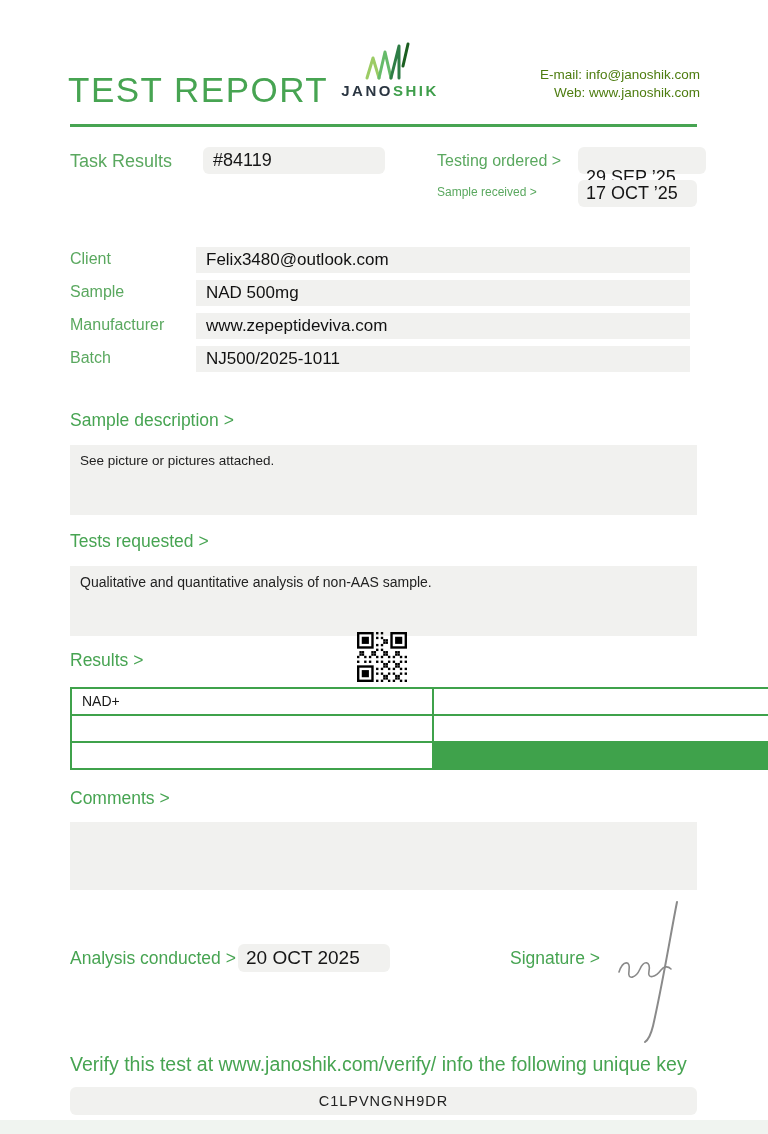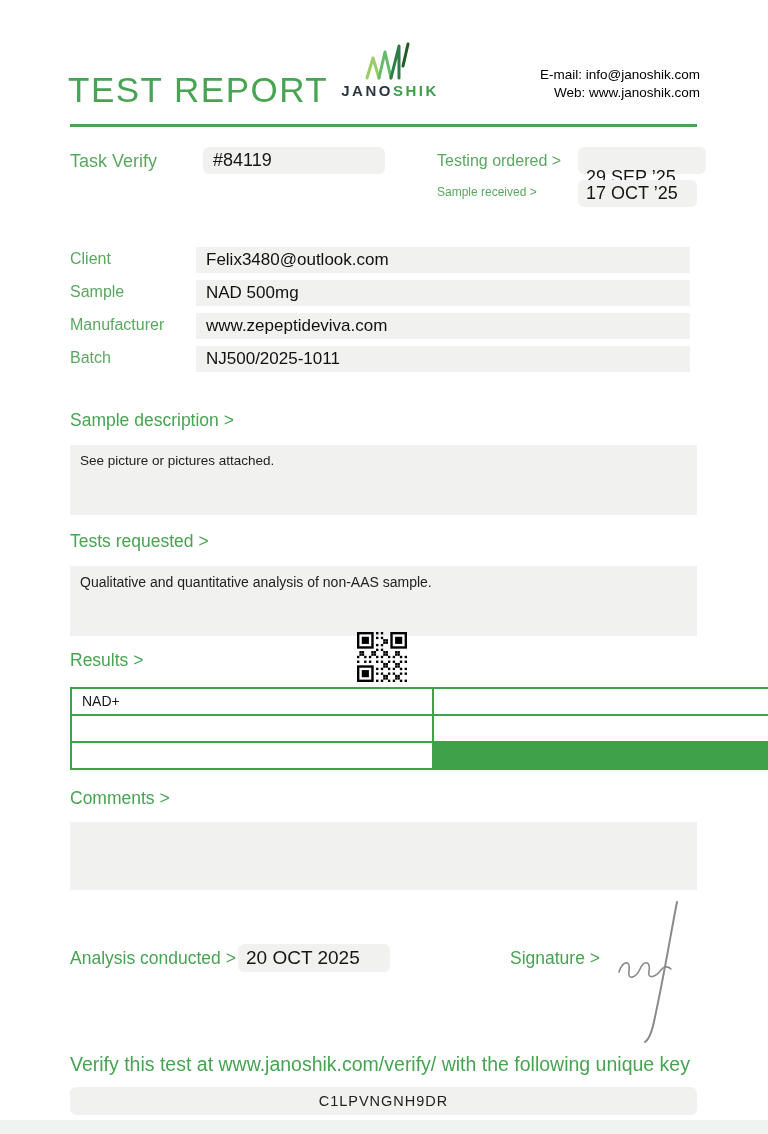"E-mail: info@janoshik.com" .contact { color: #000000 -> #4d7c0f }
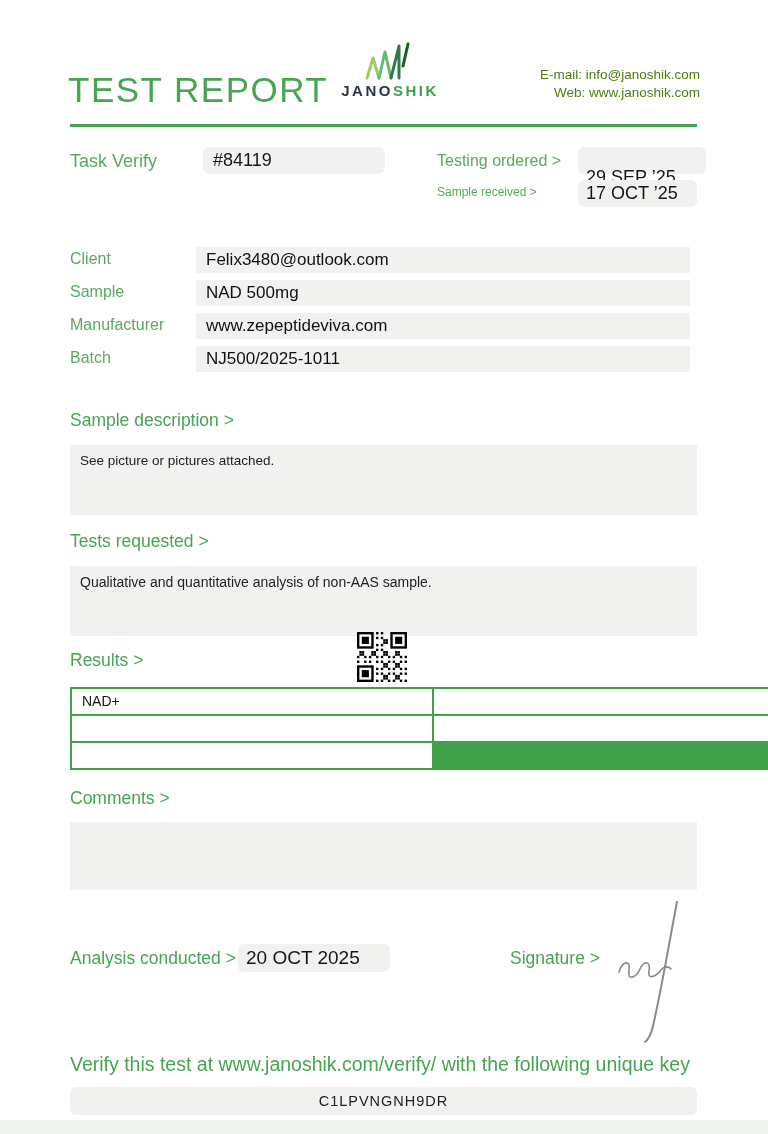"Task Verify" div.abs { text: Verify -> Results }
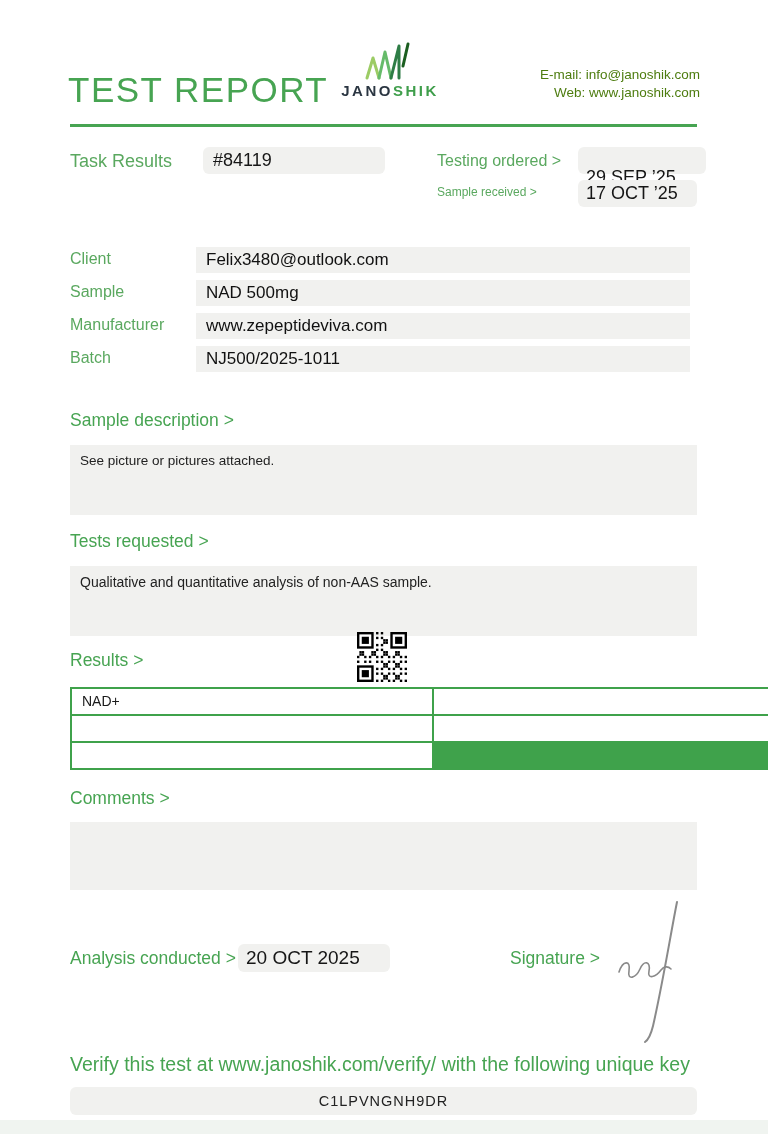"Verify this test at" div.abs { text: with -> info }
